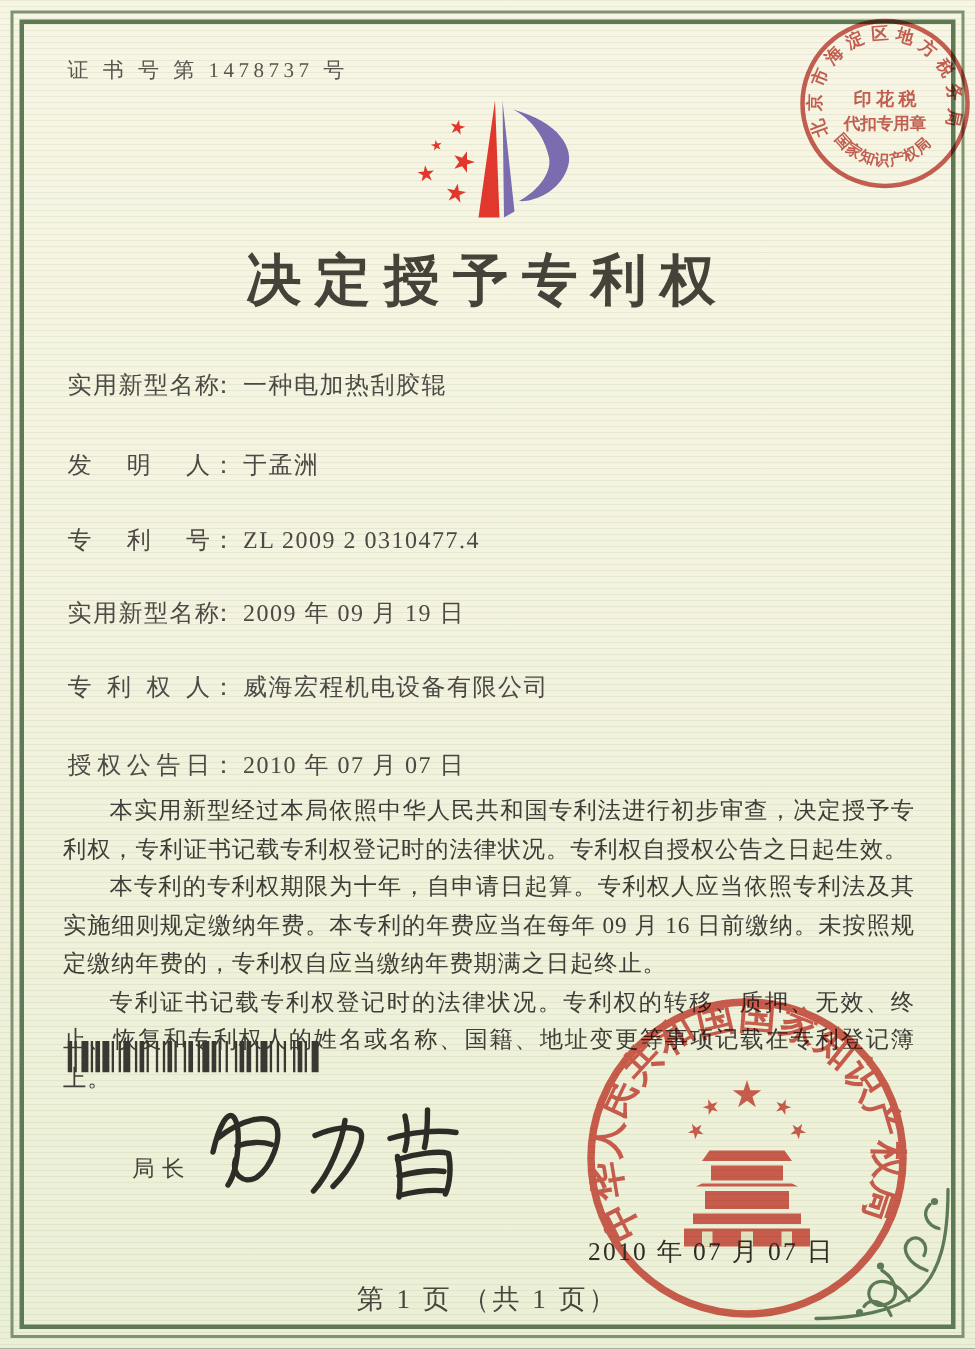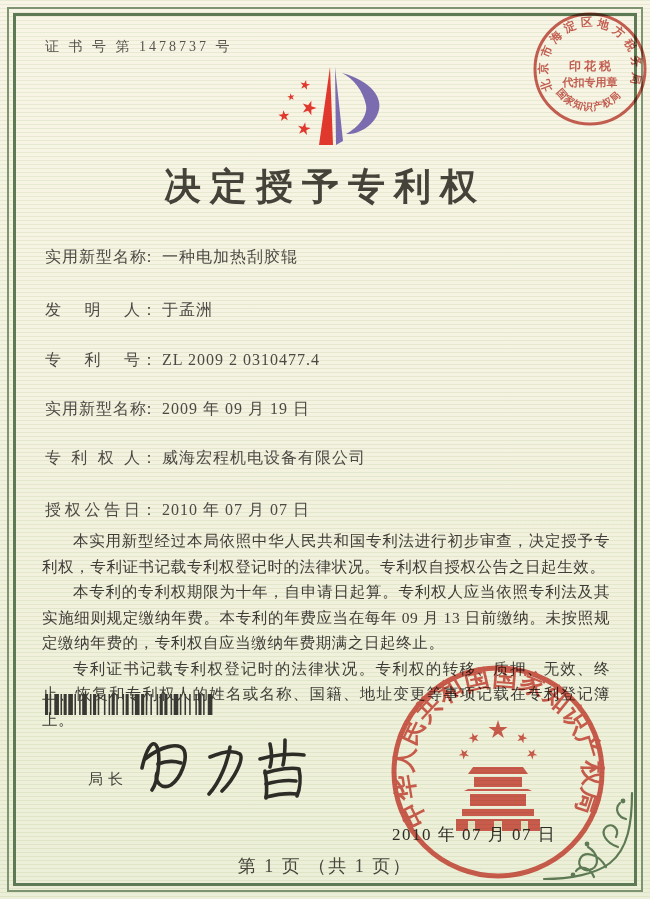"本专利的专利权期限为十年，自申请日起算。专利权人应当依照专利法及其实施细则规定缴" p { text: 13 -> 16 }
